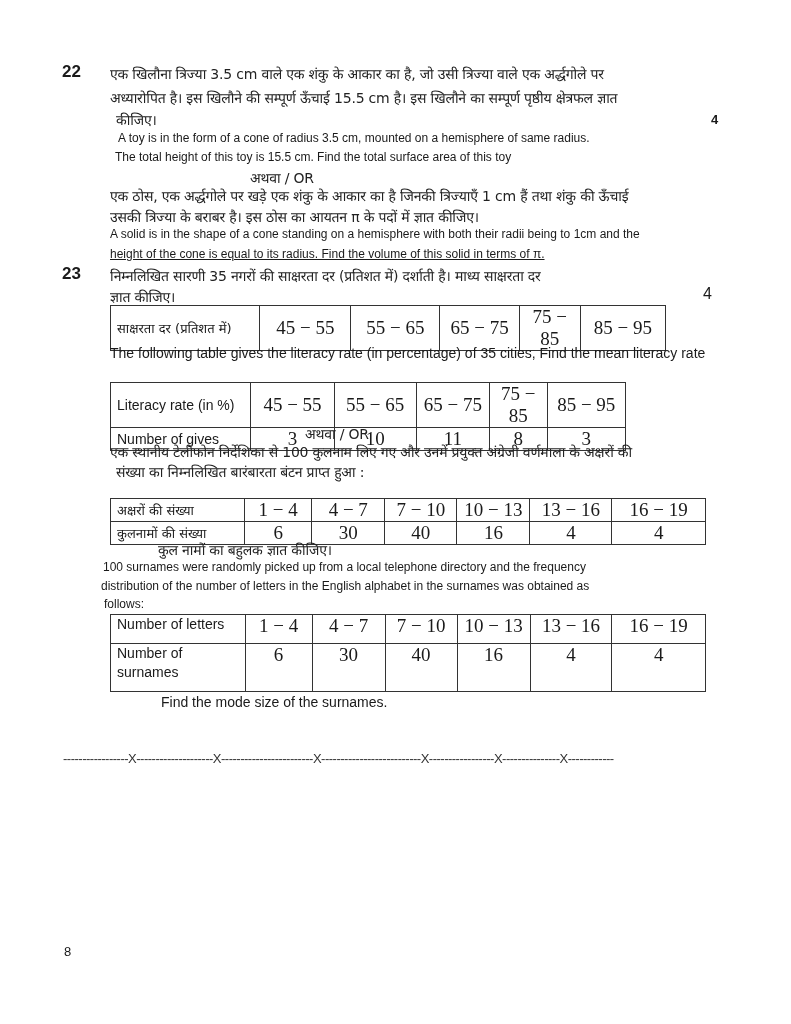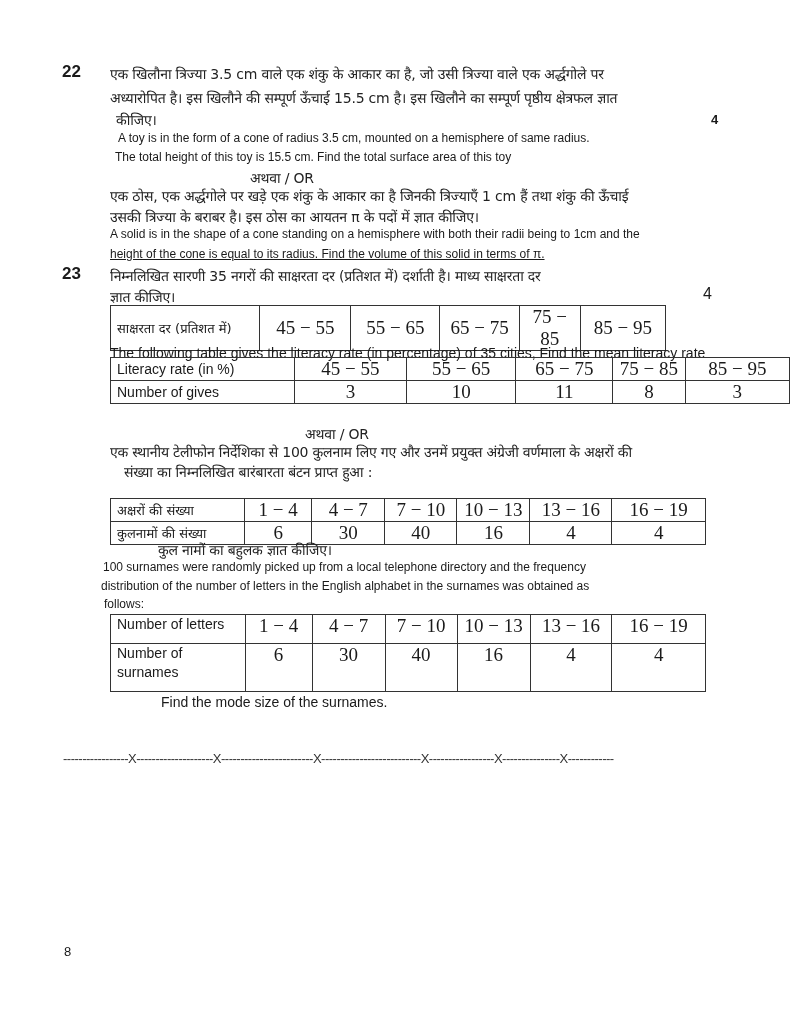"Literacy rate (in %)" table.t { top: 357px -> 382px; width: 680px -> 516px }
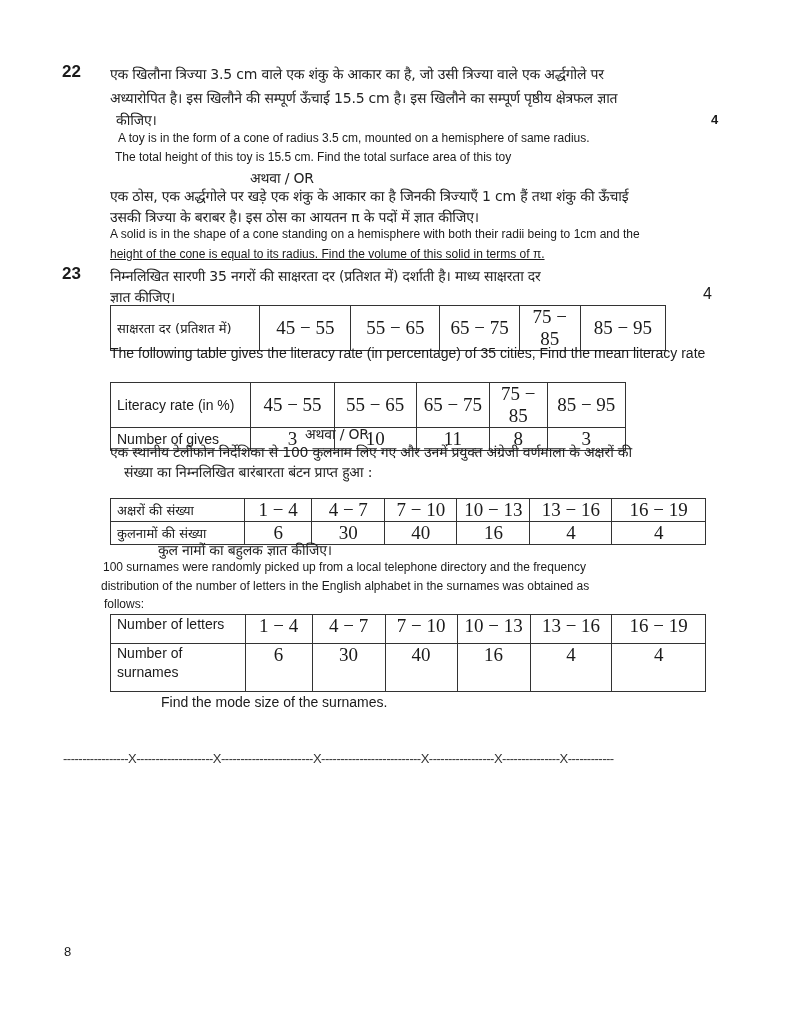"संख्या का निम्नलिखित बारंबारता बंटन" div.abs { left: 124px -> 116px }
